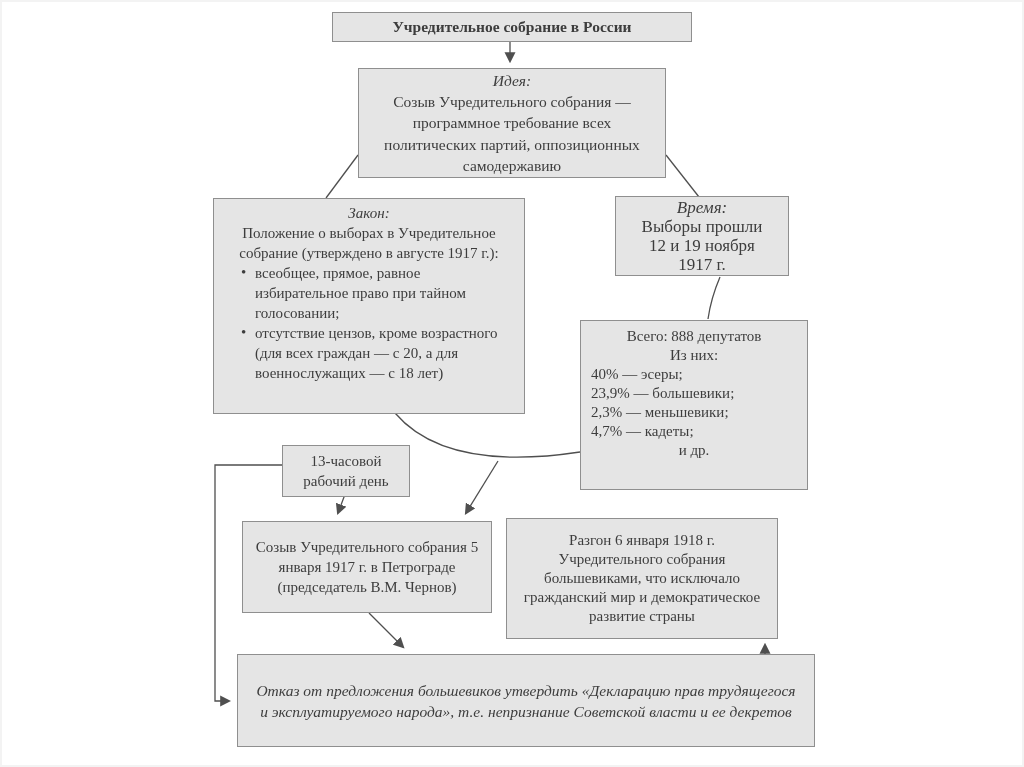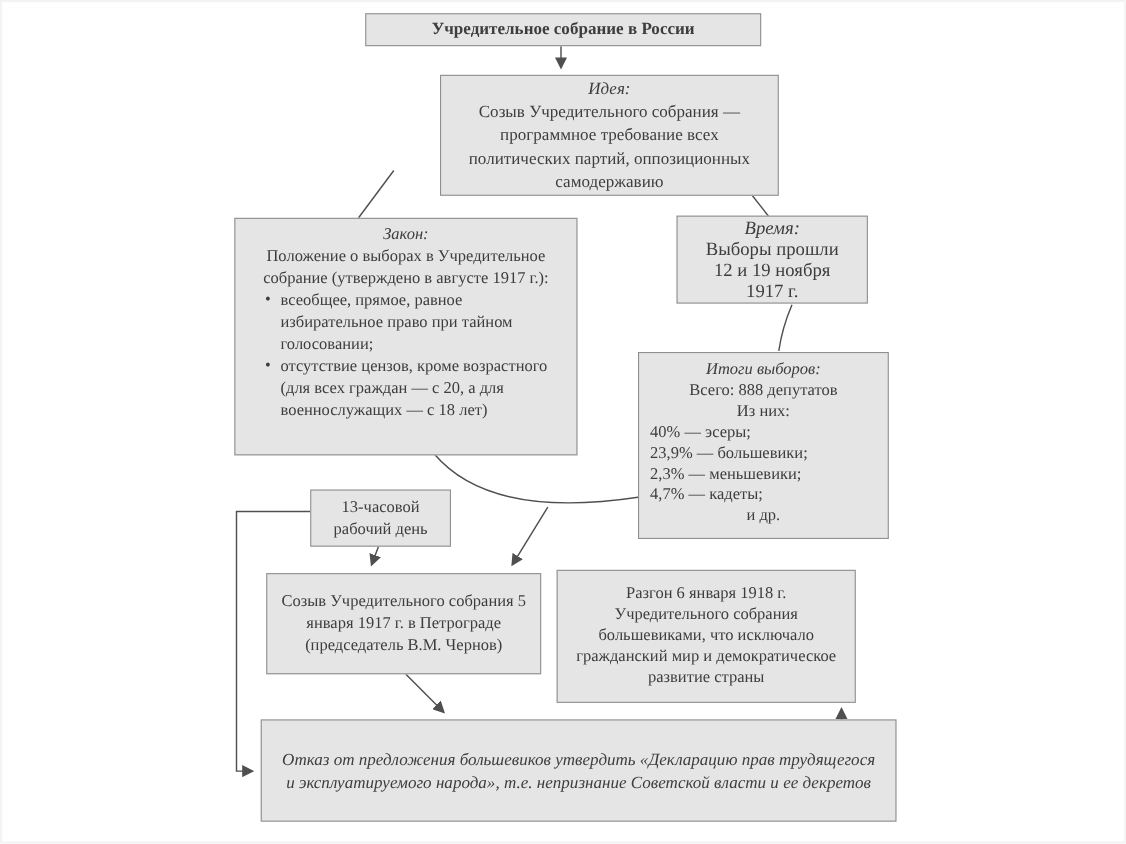"Идея:" .idea-box { margin-left: 42px -> none }
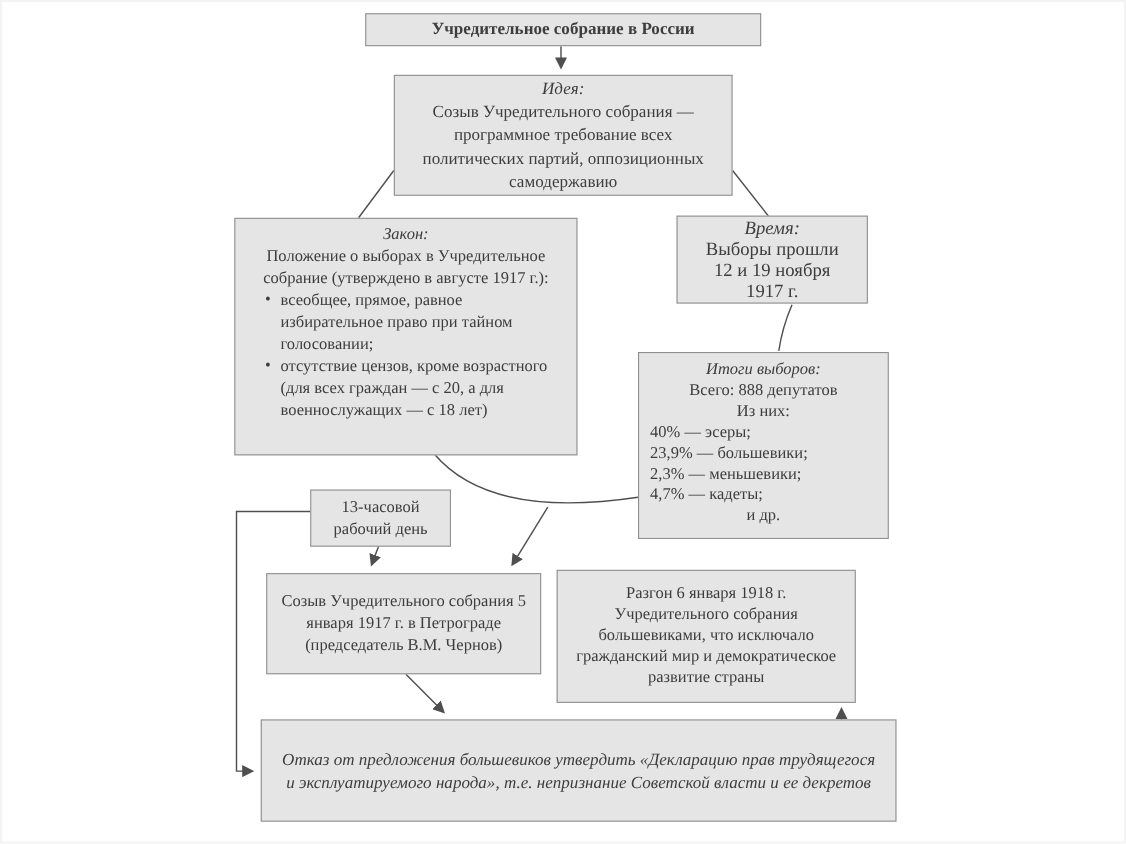"Итоги выборов:" div.heading { html: <div>Итоги выборов:</div> -> none }
